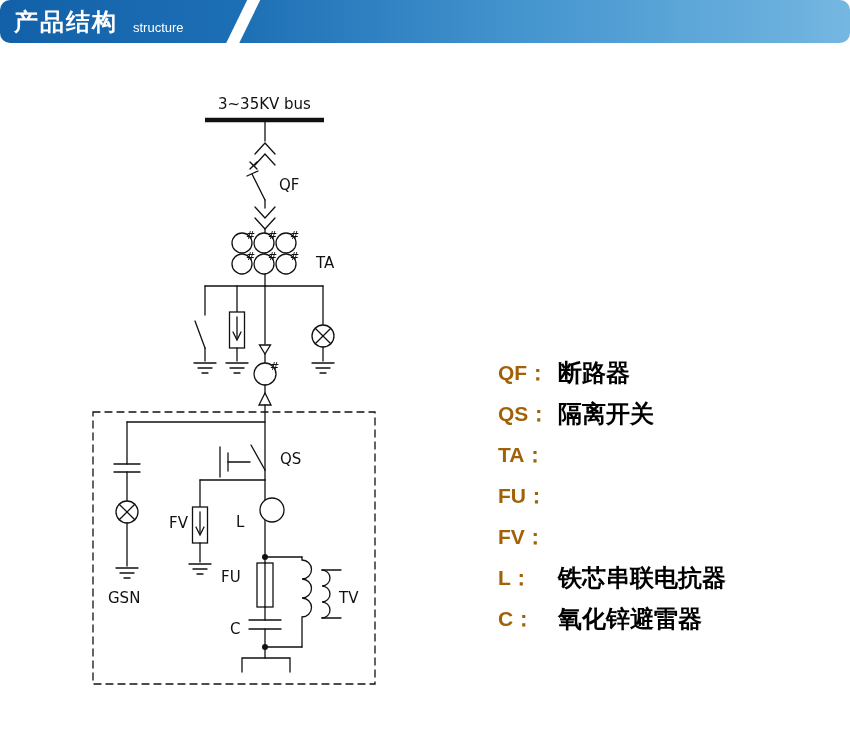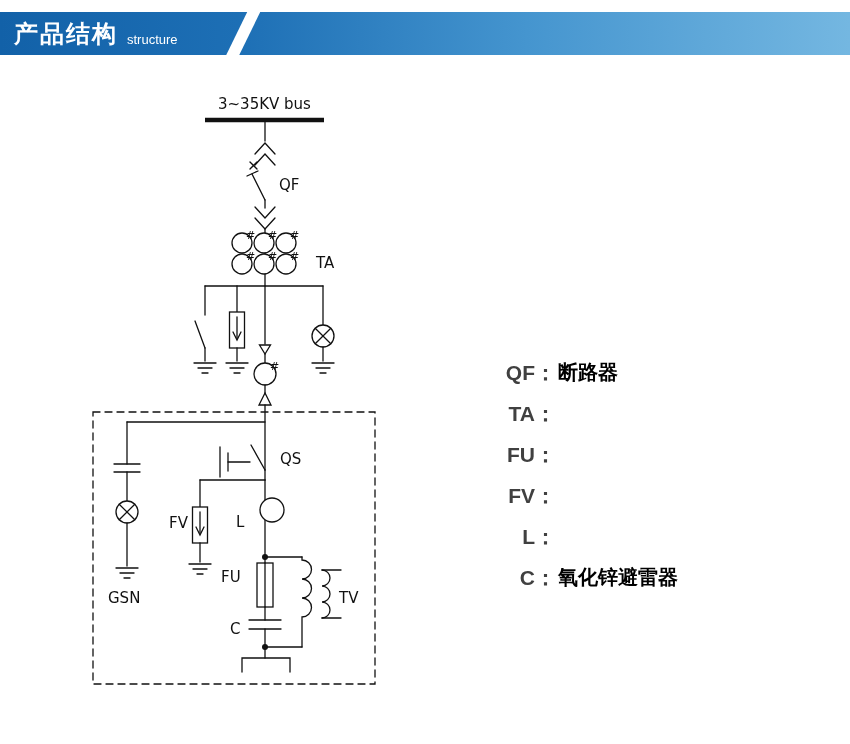"产品结构" .header { border-radius: none -> 10px; top: 12px -> 0 }
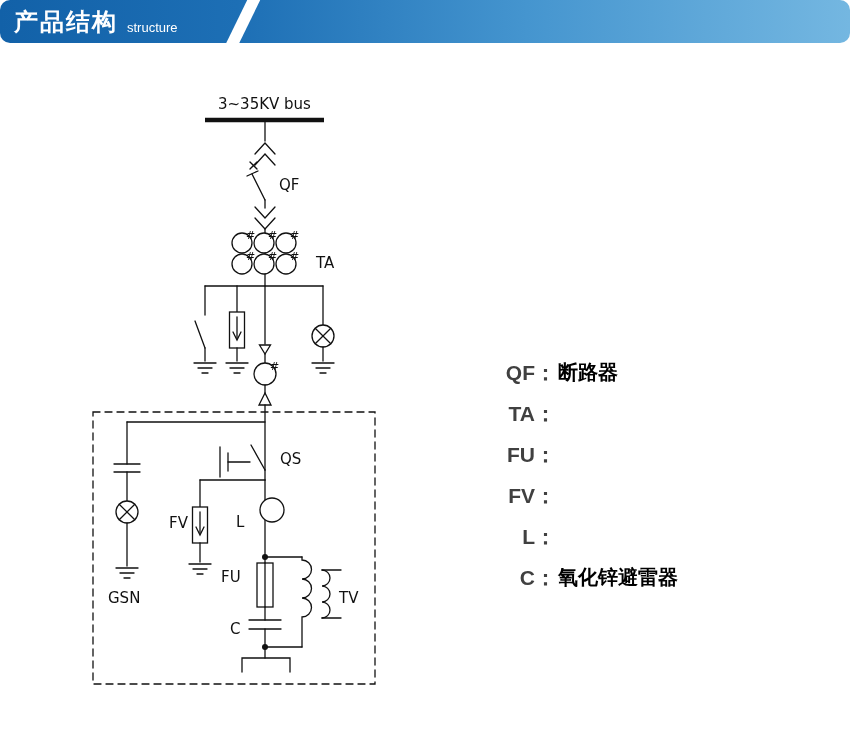"structure" .subtitle { margin-left: 9px -> 15px }
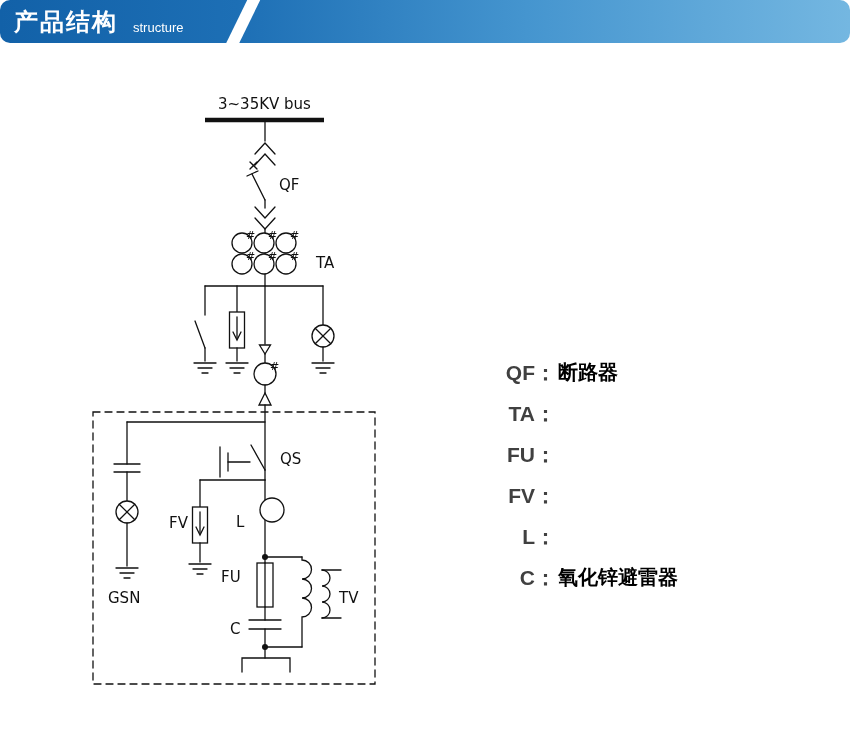"QF：" .legend-abbr { color: #404040 -> #a16207; text-align: right -> left }
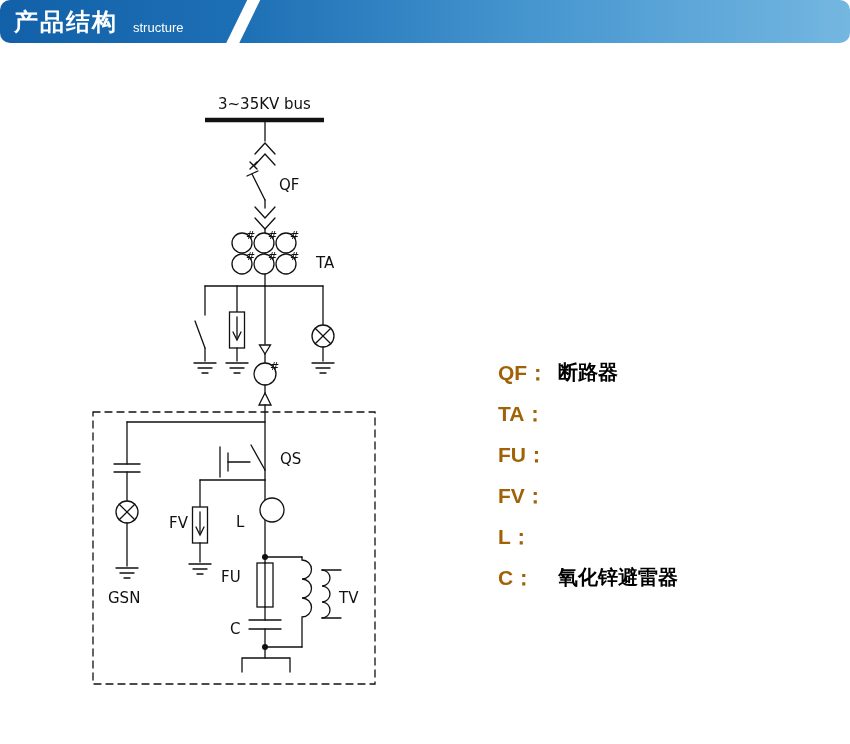"断路器" .legend-desc { font-size: 20px -> 24px }
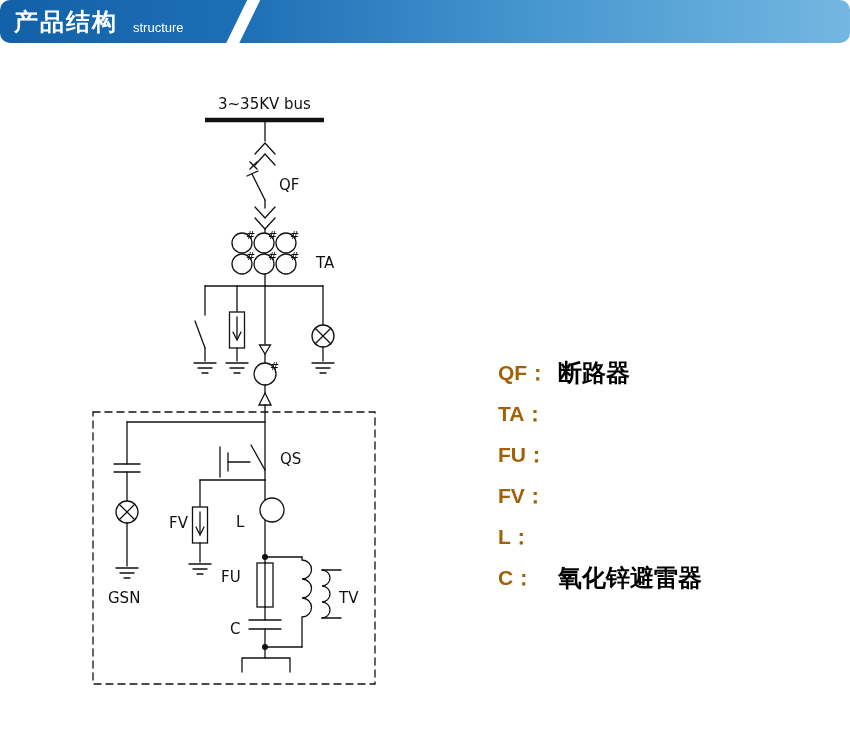"QS：" div.legend-row { html: none -> <div> <span>QS：</span> <span>隔离开关</span> </div> }
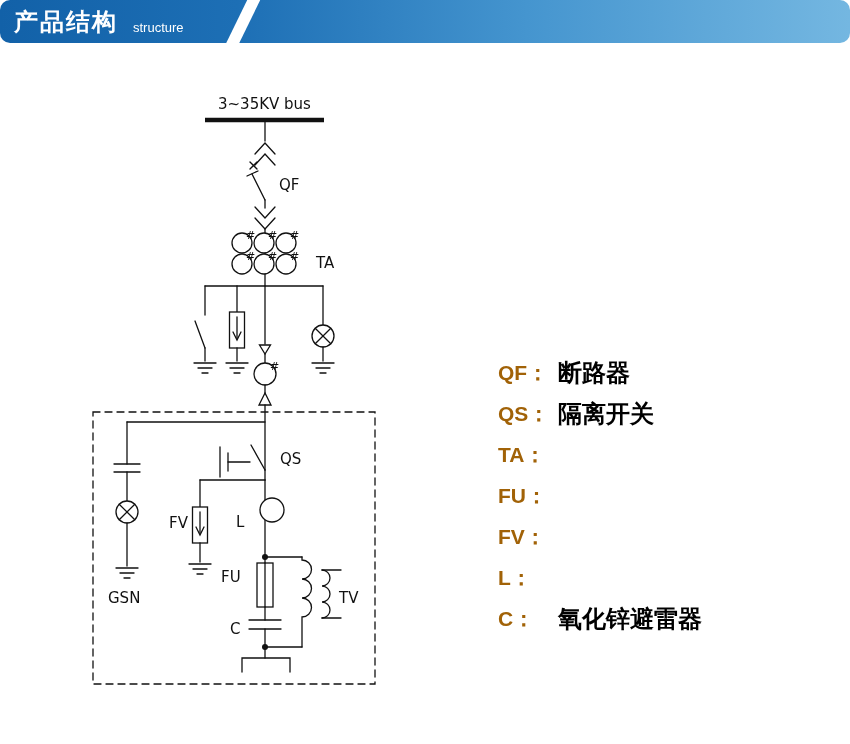"铁芯串联电抗器" span.legend-desc { html: none -> <span>铁芯串联电抗器</span> }
